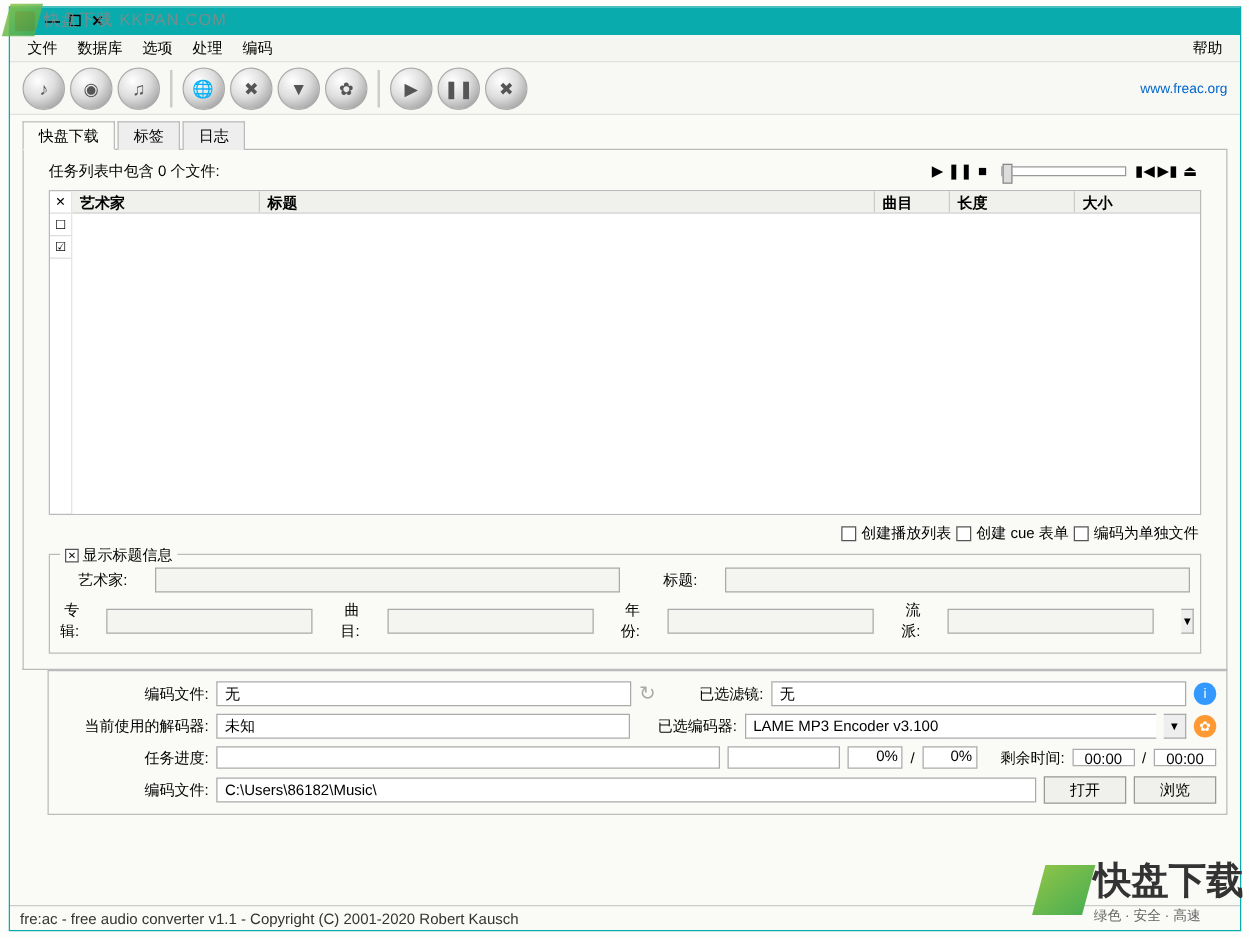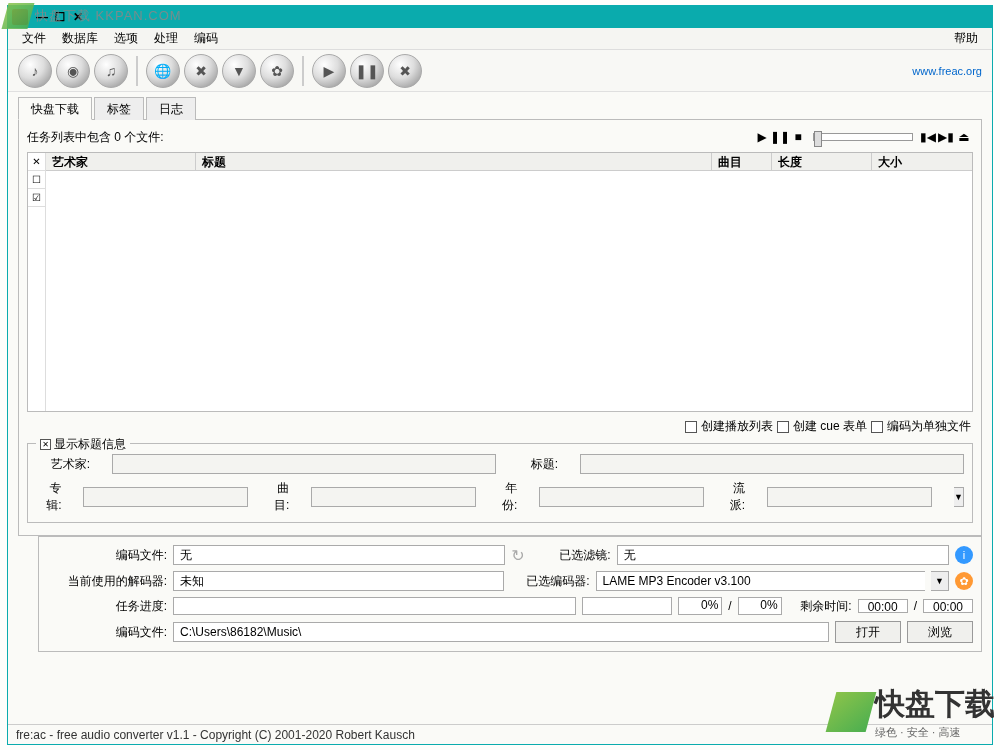"任务列表中包含 0 个文件:" .joblist-area { padding: 6px 8px -> 6px 20px }
